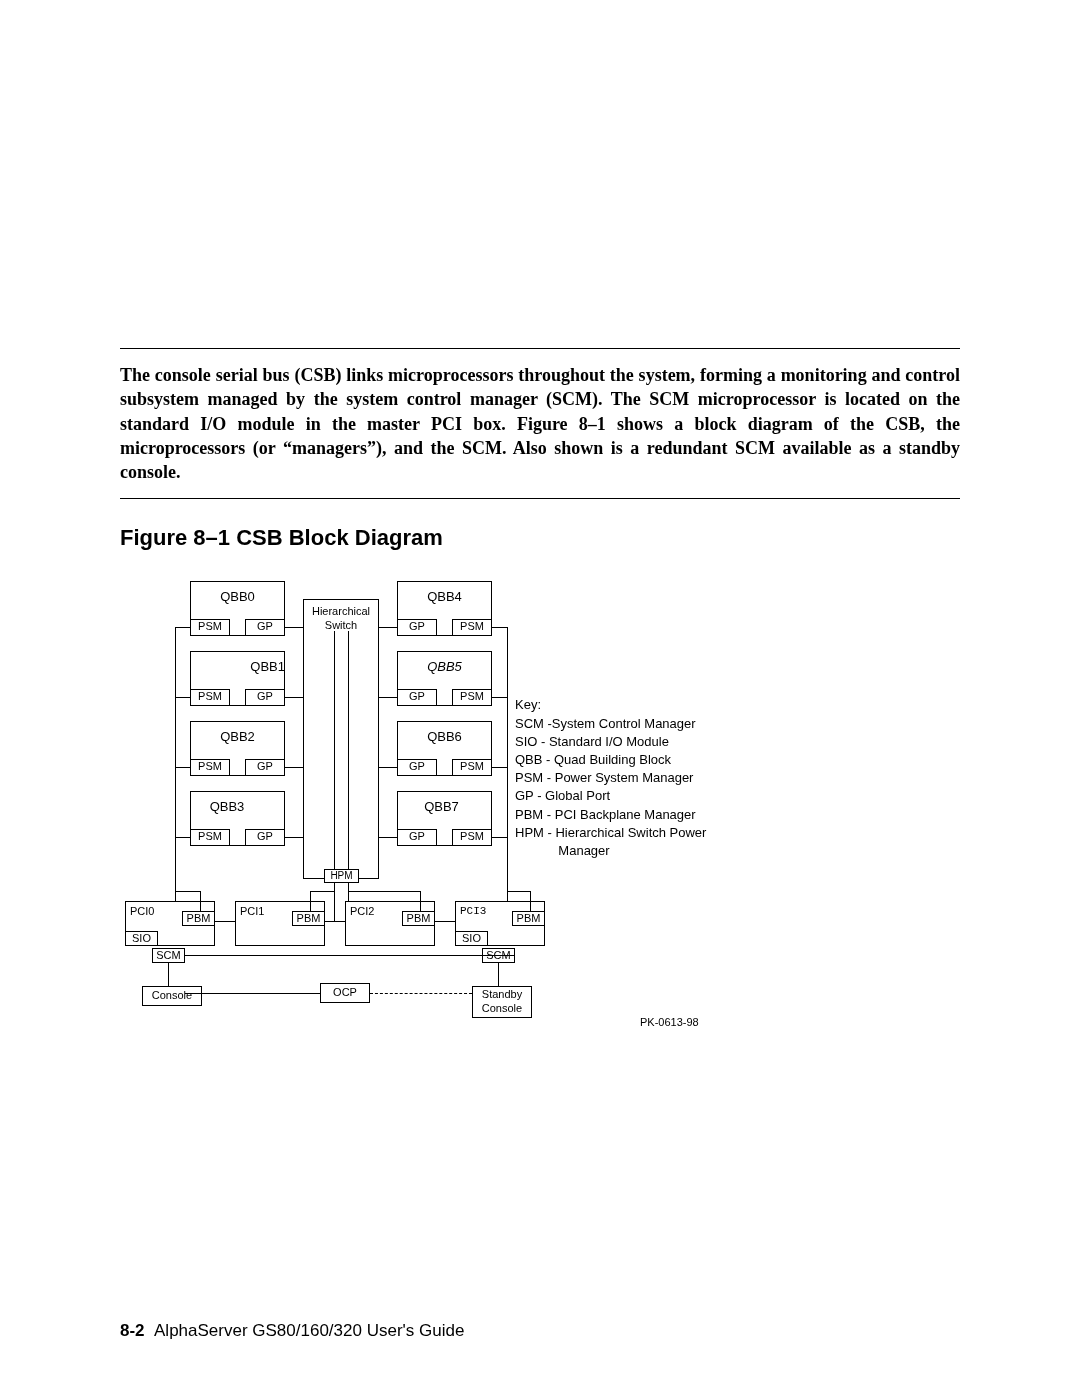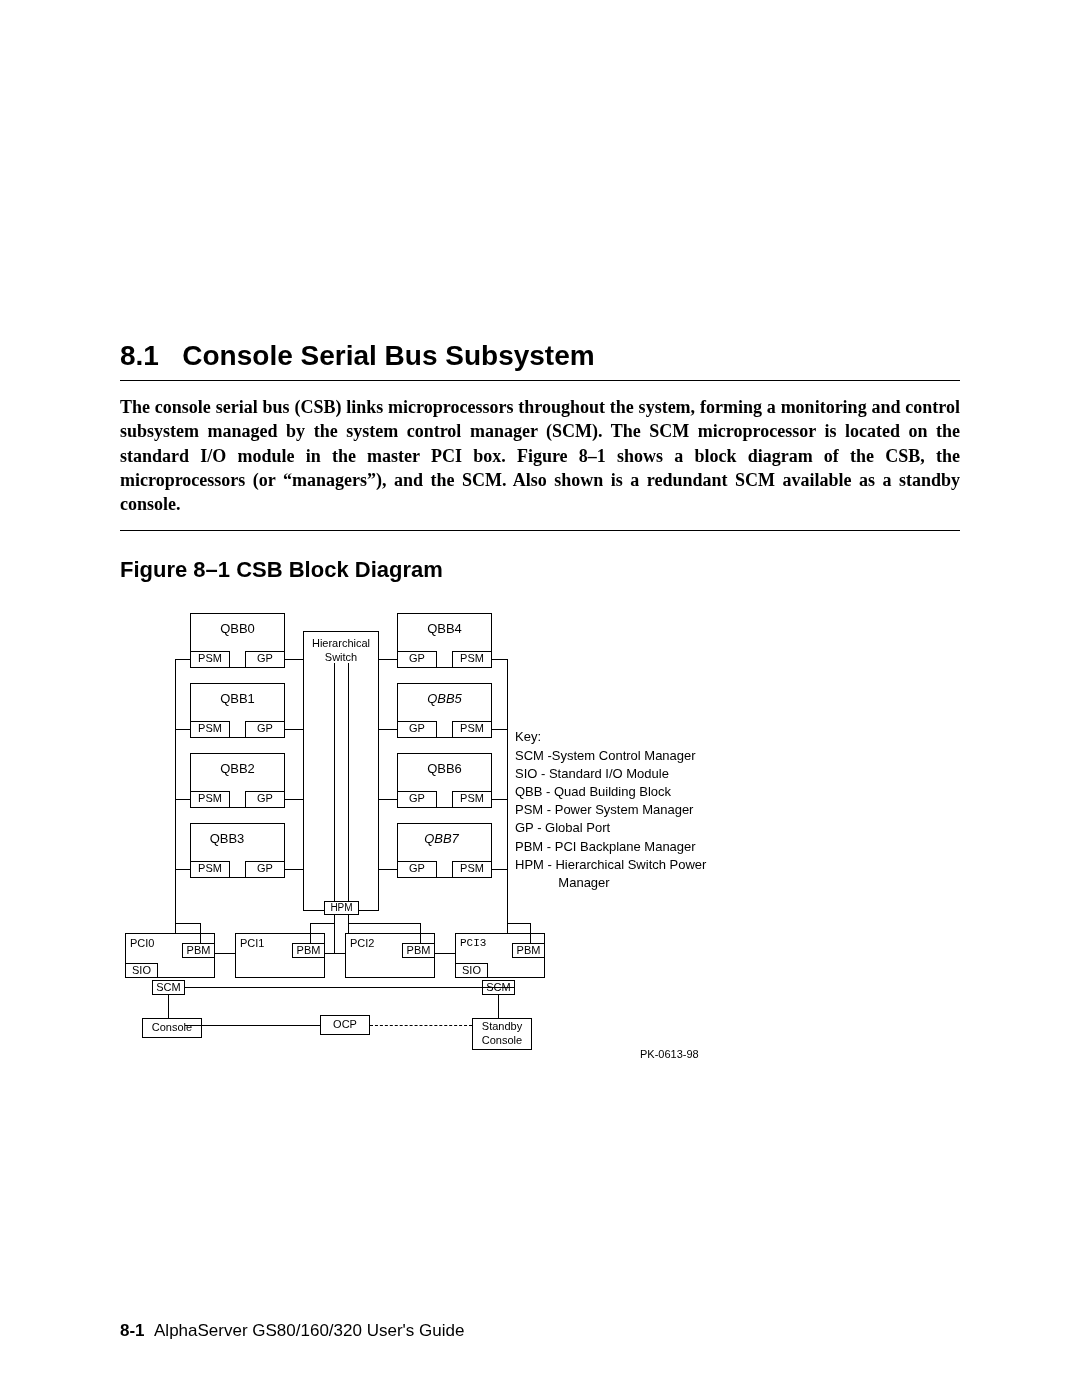"8.1 Console Serial Bus Subsystem" h2.section-heading { html: <h2> <span>8.1</span>&nbsp;&nbsp;&nbsp;<span>Console Serial Bus Subsystem</span> </h2> -> none }
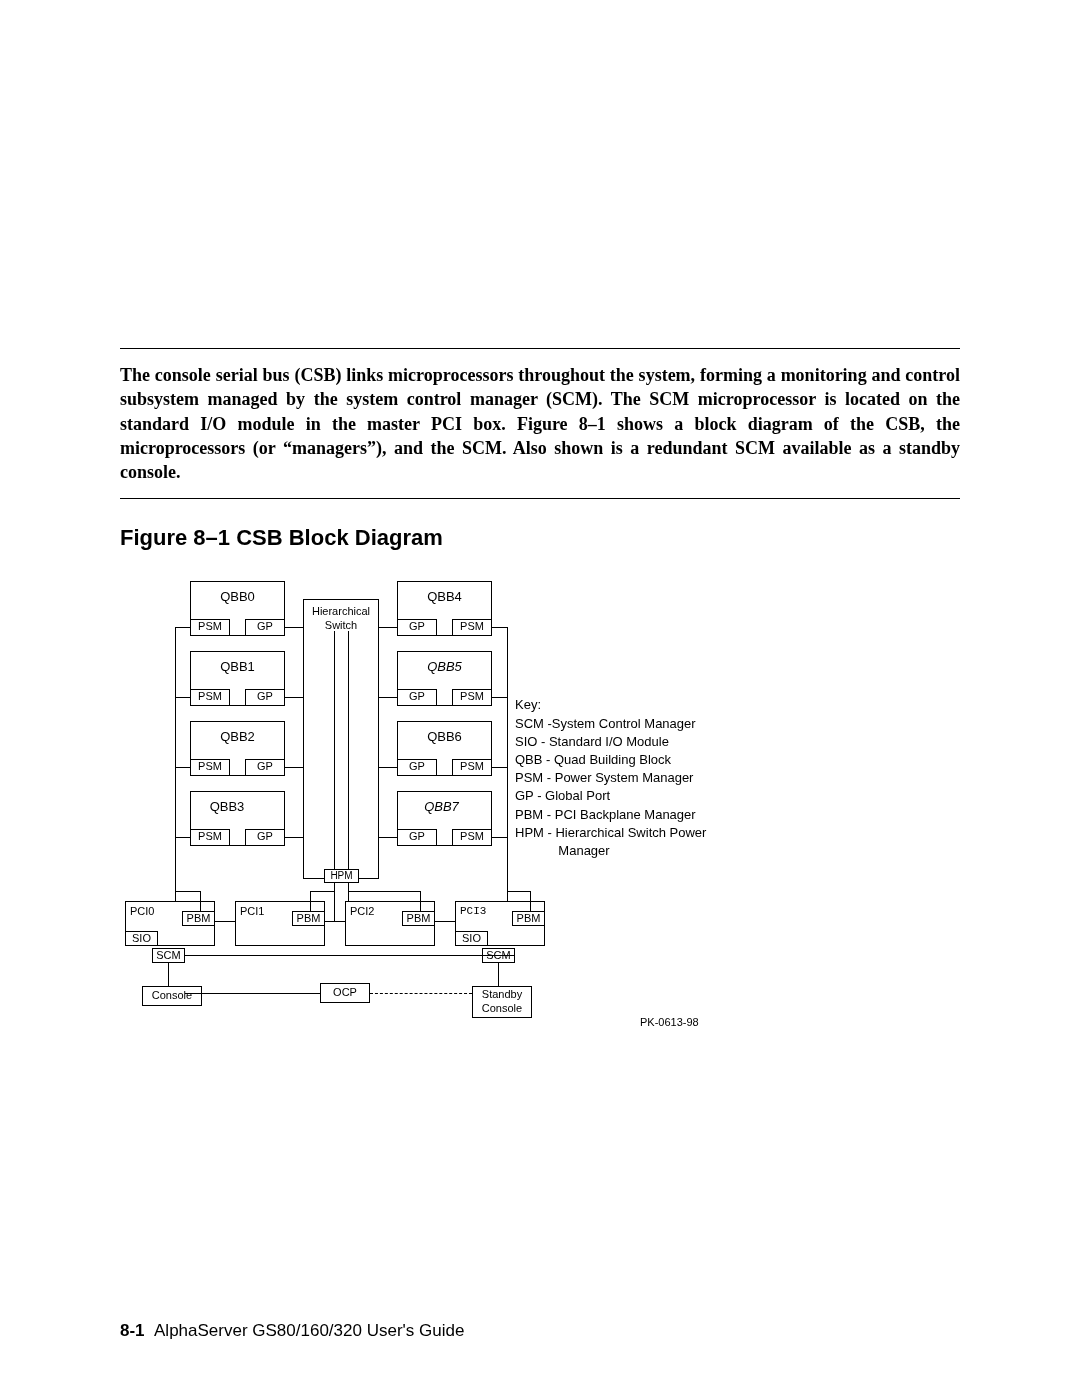"QBB1" div.lbl { text-align: none -> right }
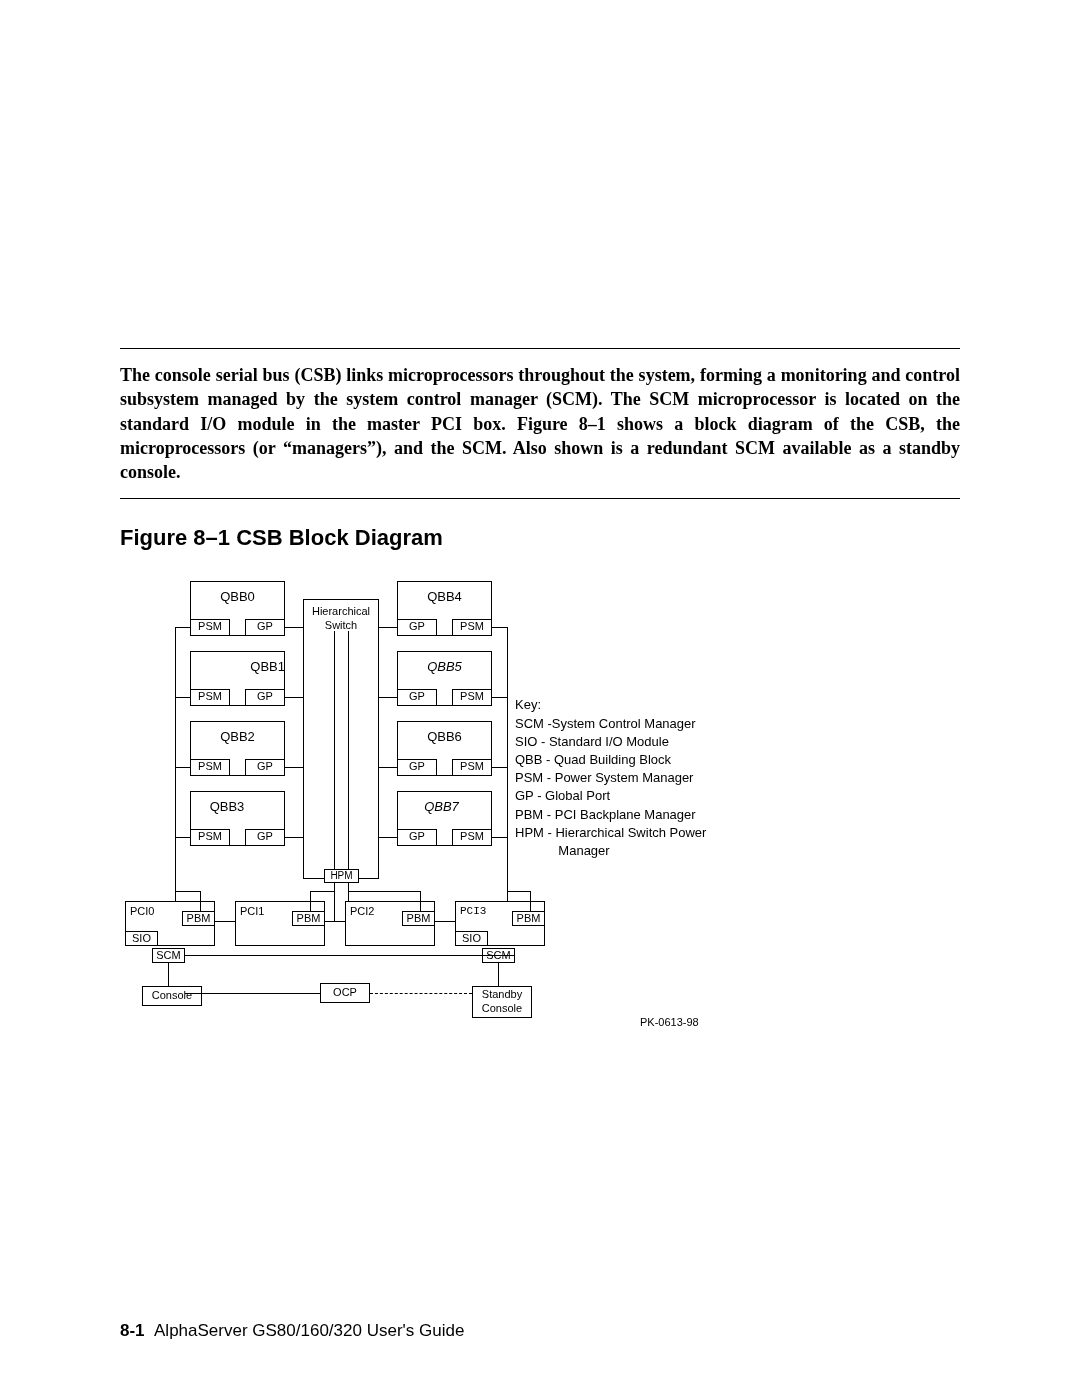"QBB7" div.lbl { font-style: italic -> none }
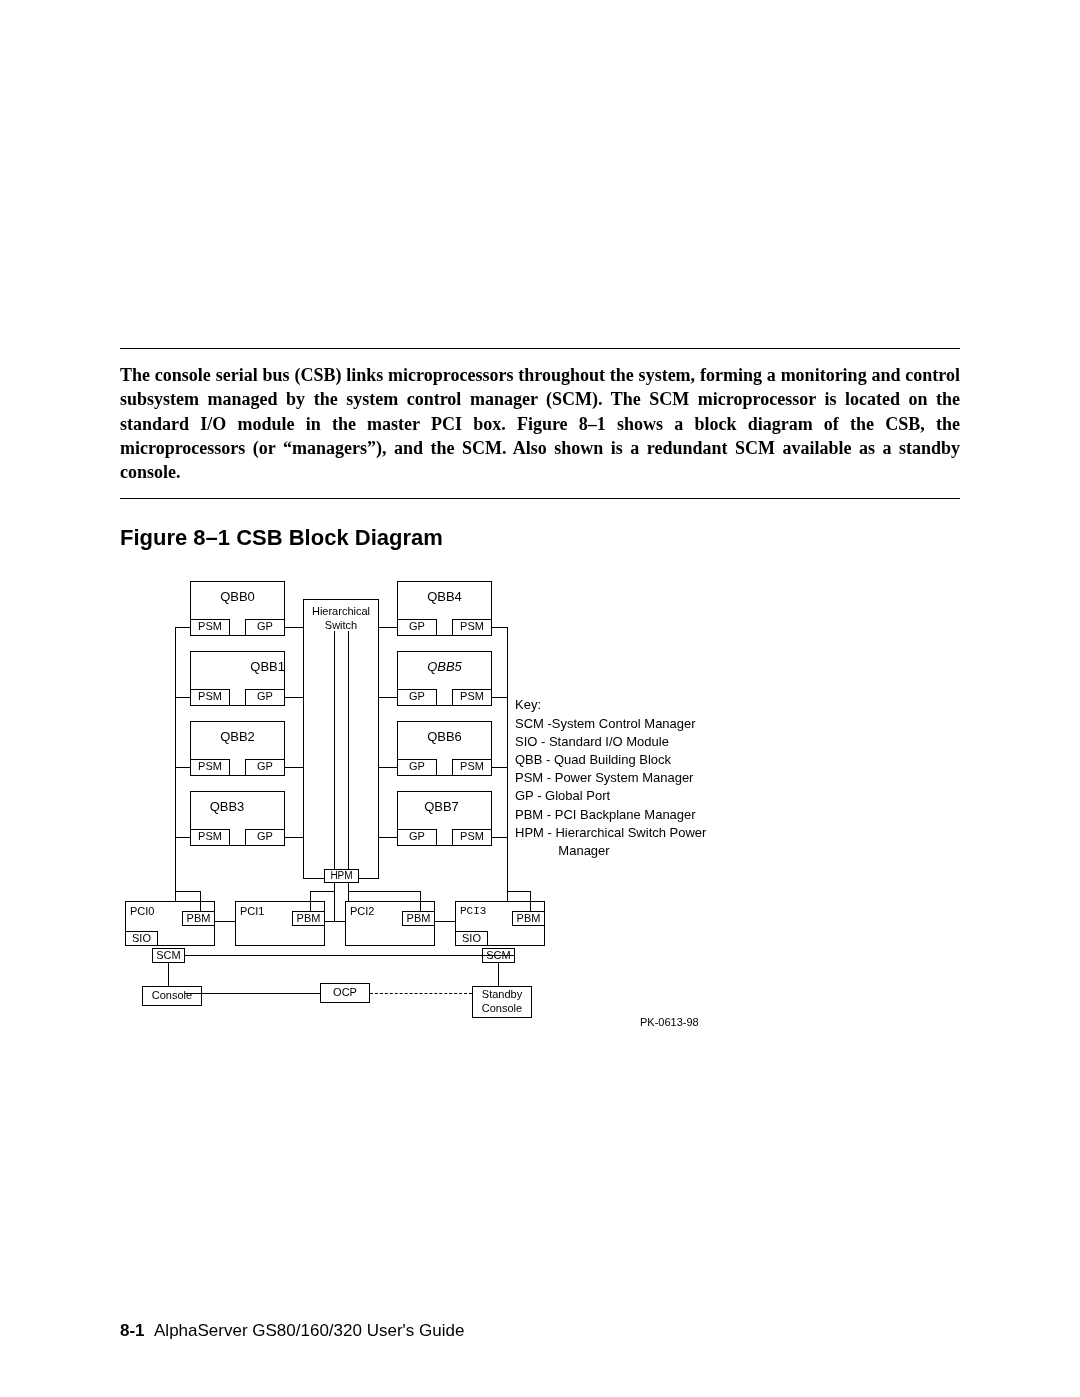"8-1" span.bold { text: 8-1 -> 8-2 }
